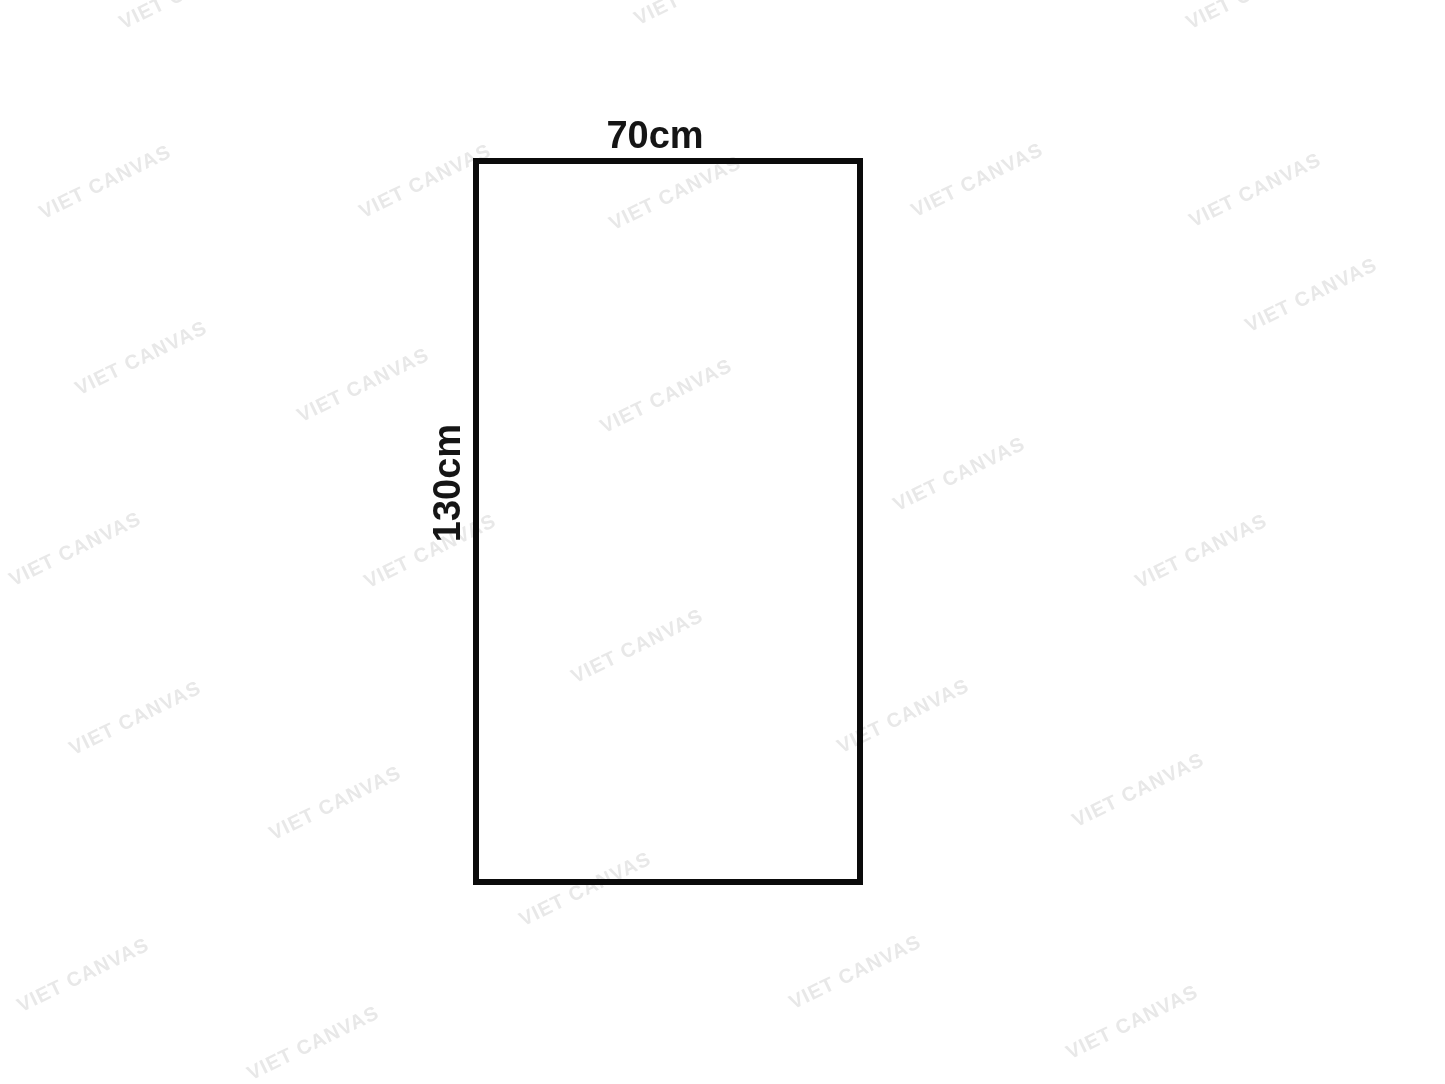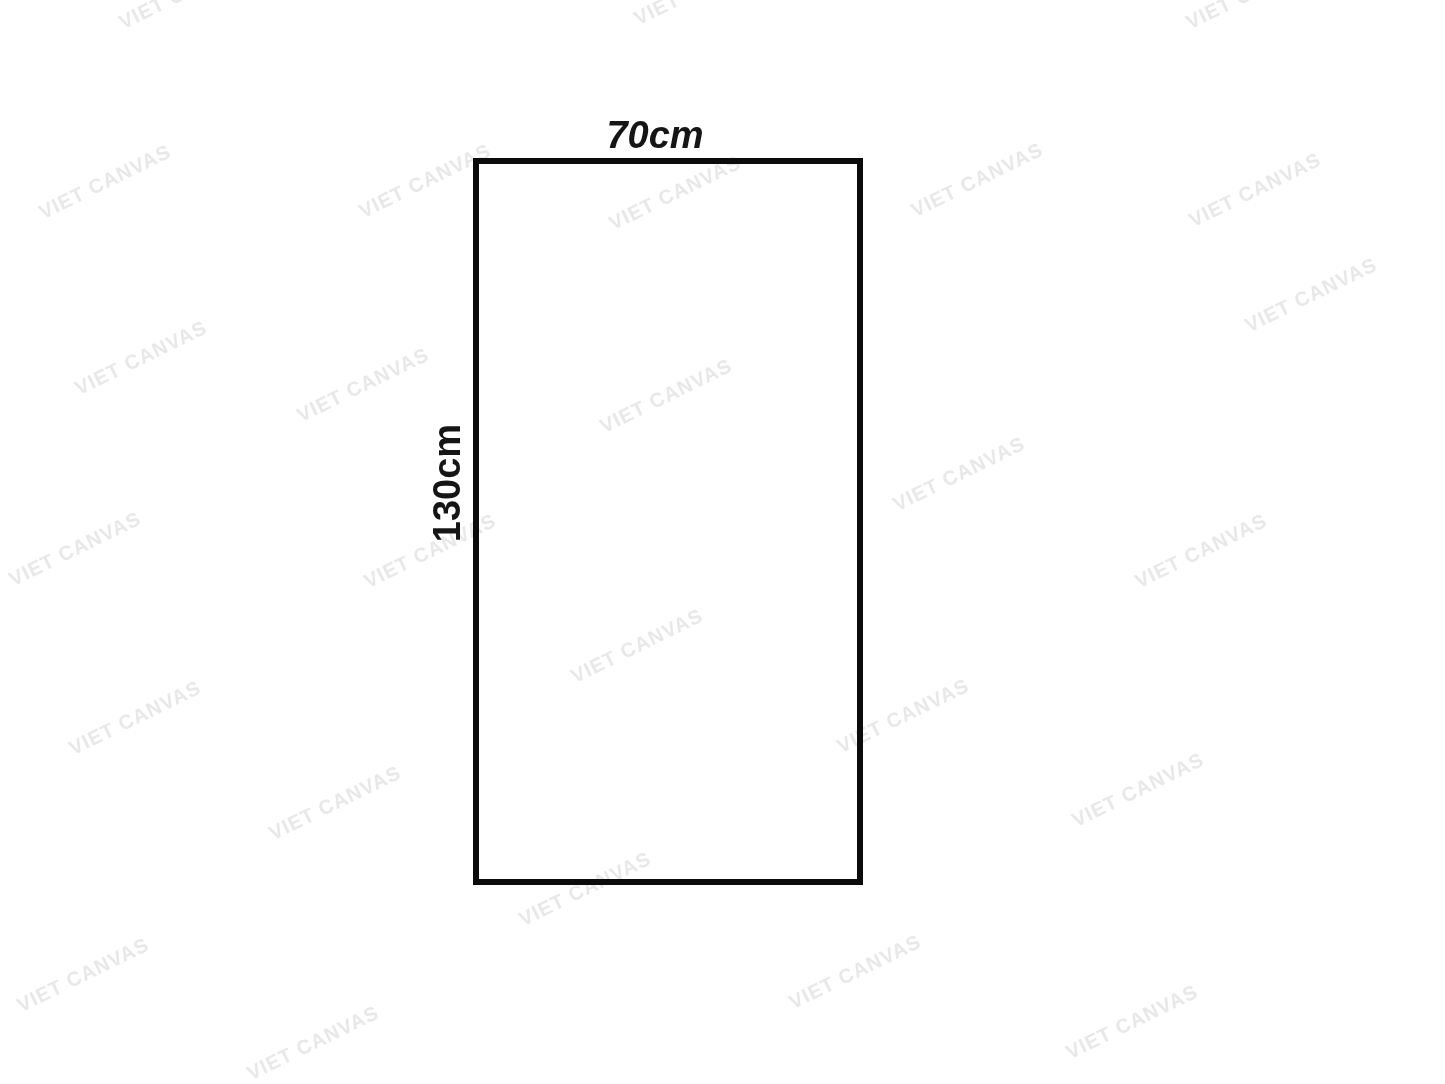"70cm" .dim-label.width { font-style: italic -> none }
